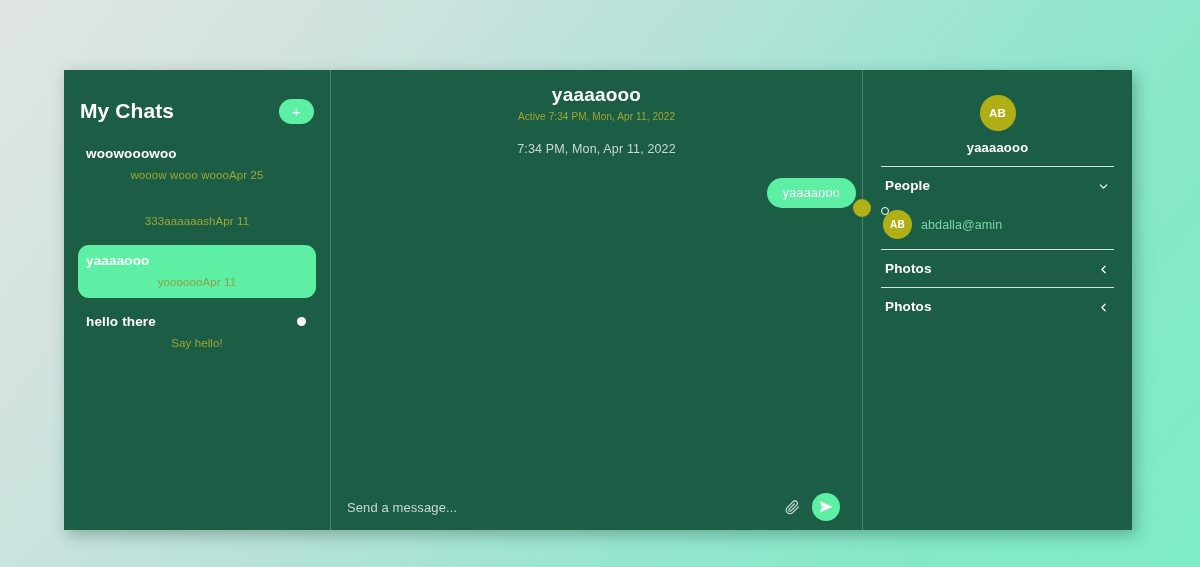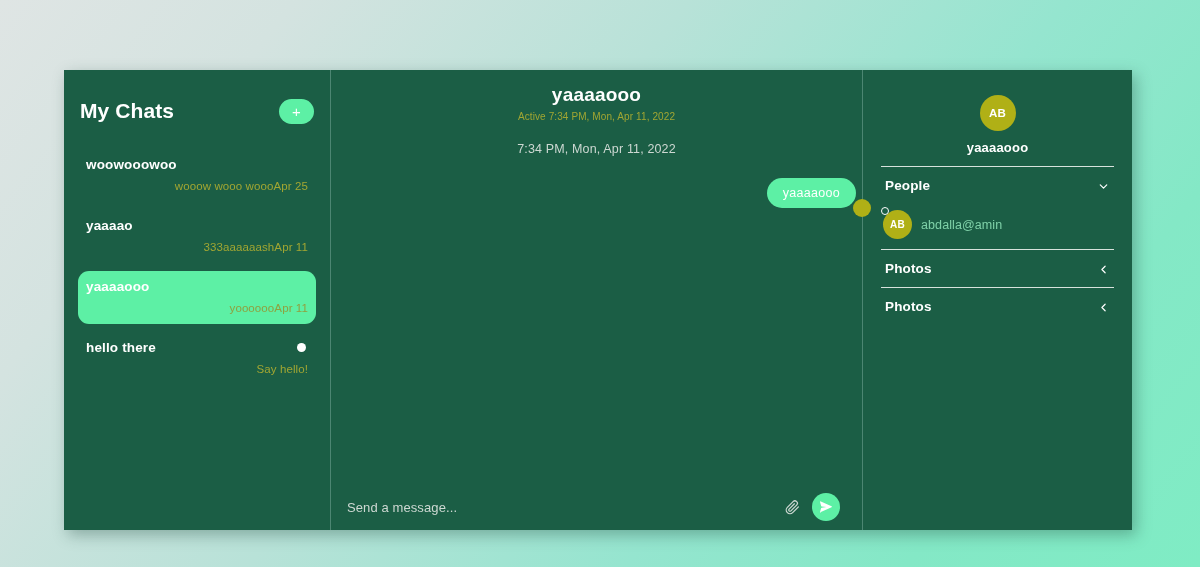"woowooowoo" .chat-list { margin-top: 21px -> 10px }
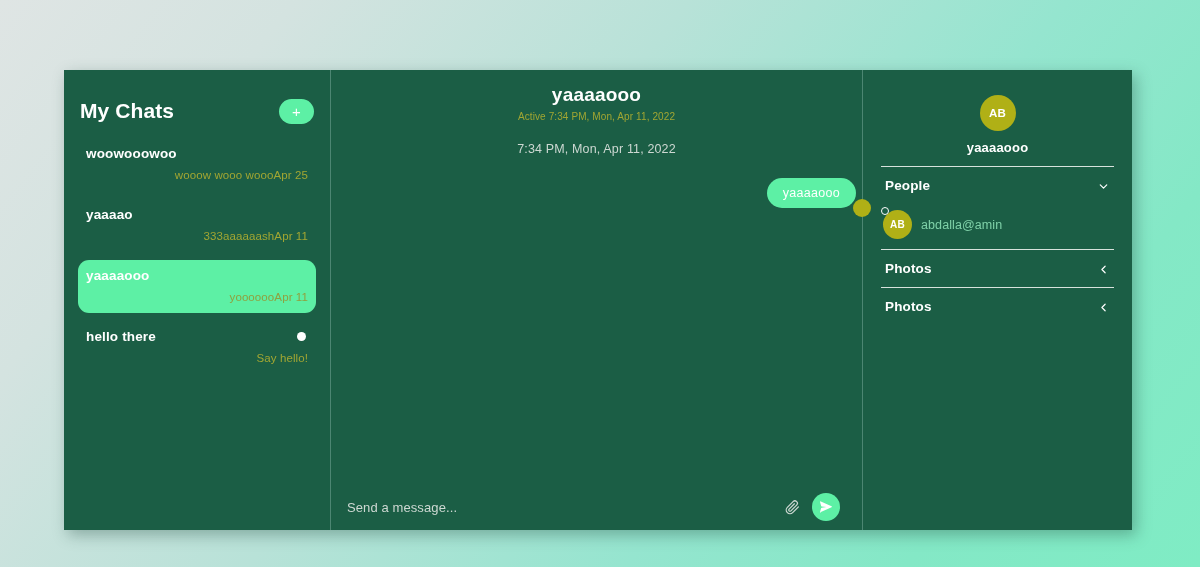"wooow wooo wooo" .chat-item-bottom { justify-content: flex-end -> center }
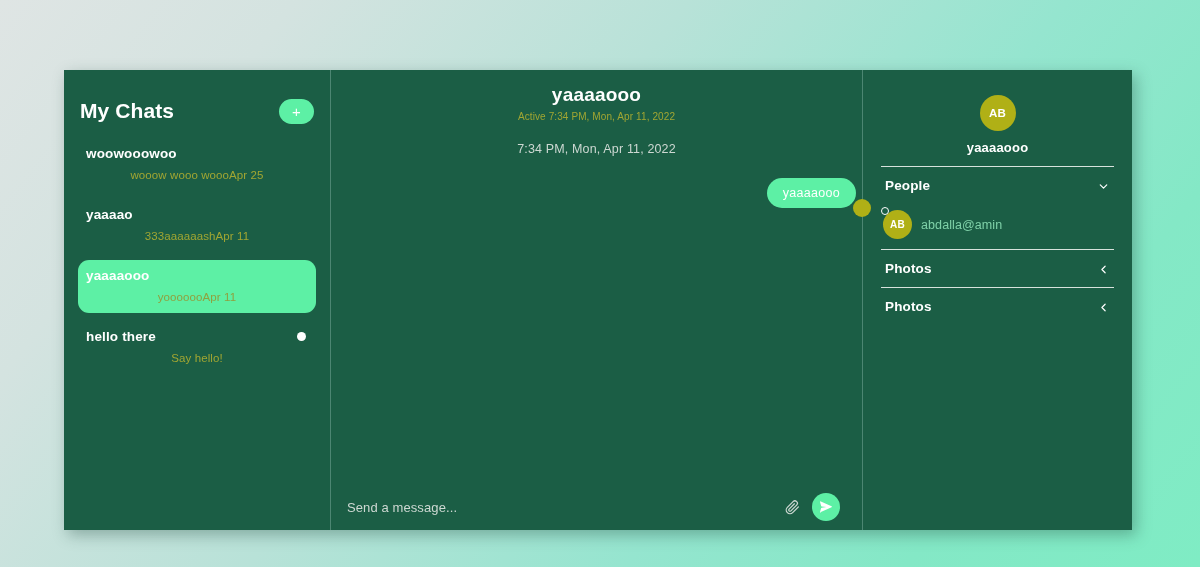"yaaaao" div.chat-item-top { html: <div> <span>yaaaao</span> </div> -> none }
